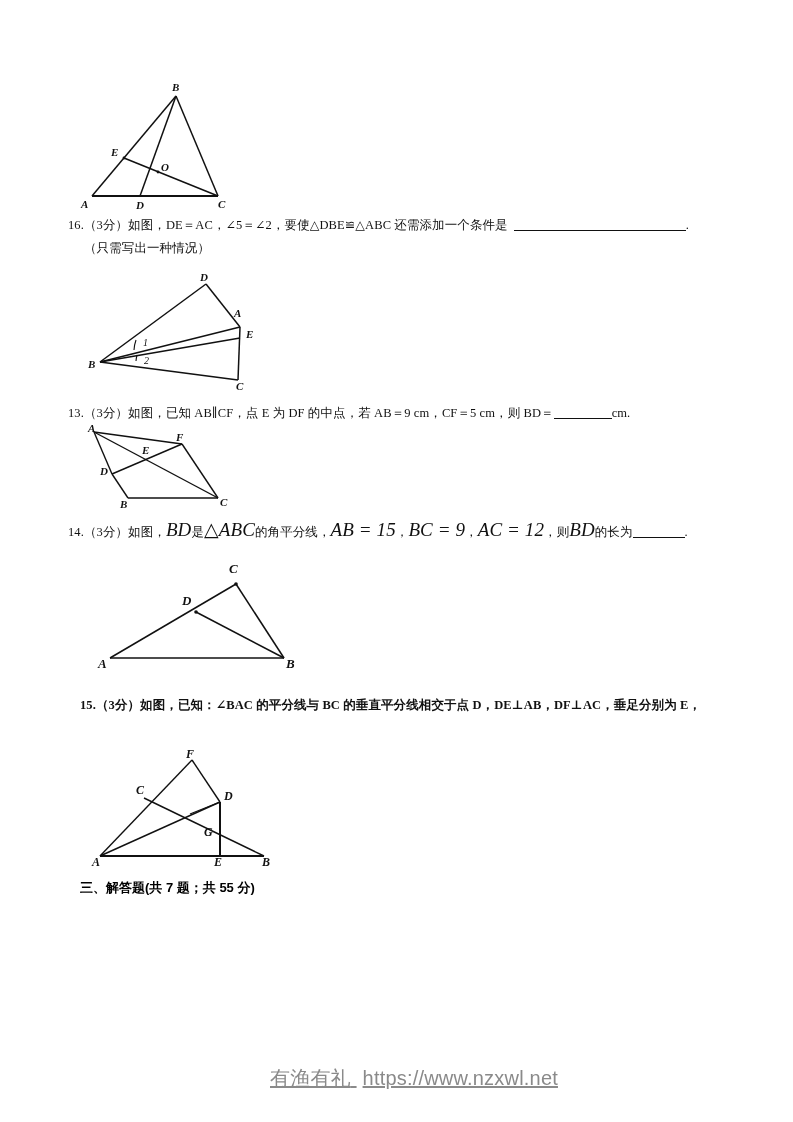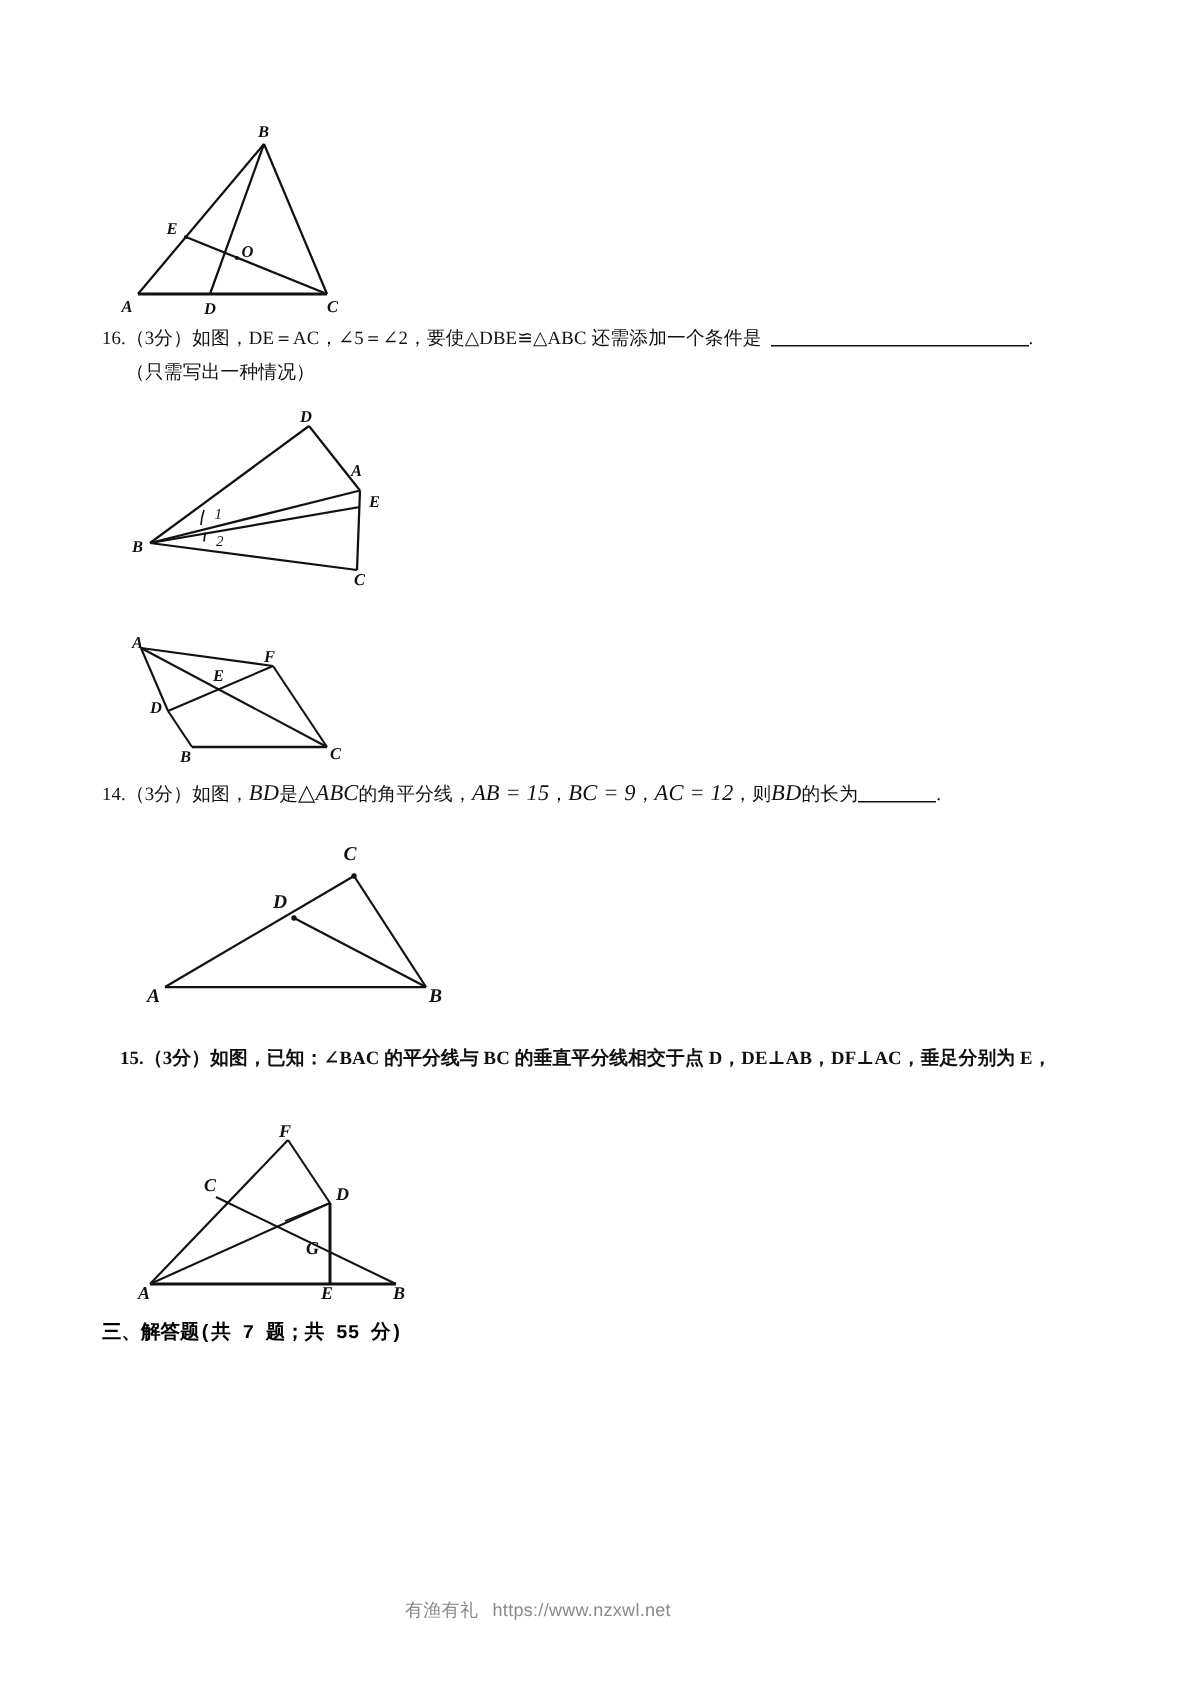"13.（3分）如图，已知 AB∥CF，点 E 为 DF" div.qline { html: none -> <div> <span>13.</span><span>（3分）</span><span>如图，已知 AB∥CF，点 E 为 DF 的中点，若 AB＝9 cm，CF＝5 cm，则 BD＝</span><span></span><span>cm.</span> </div> }
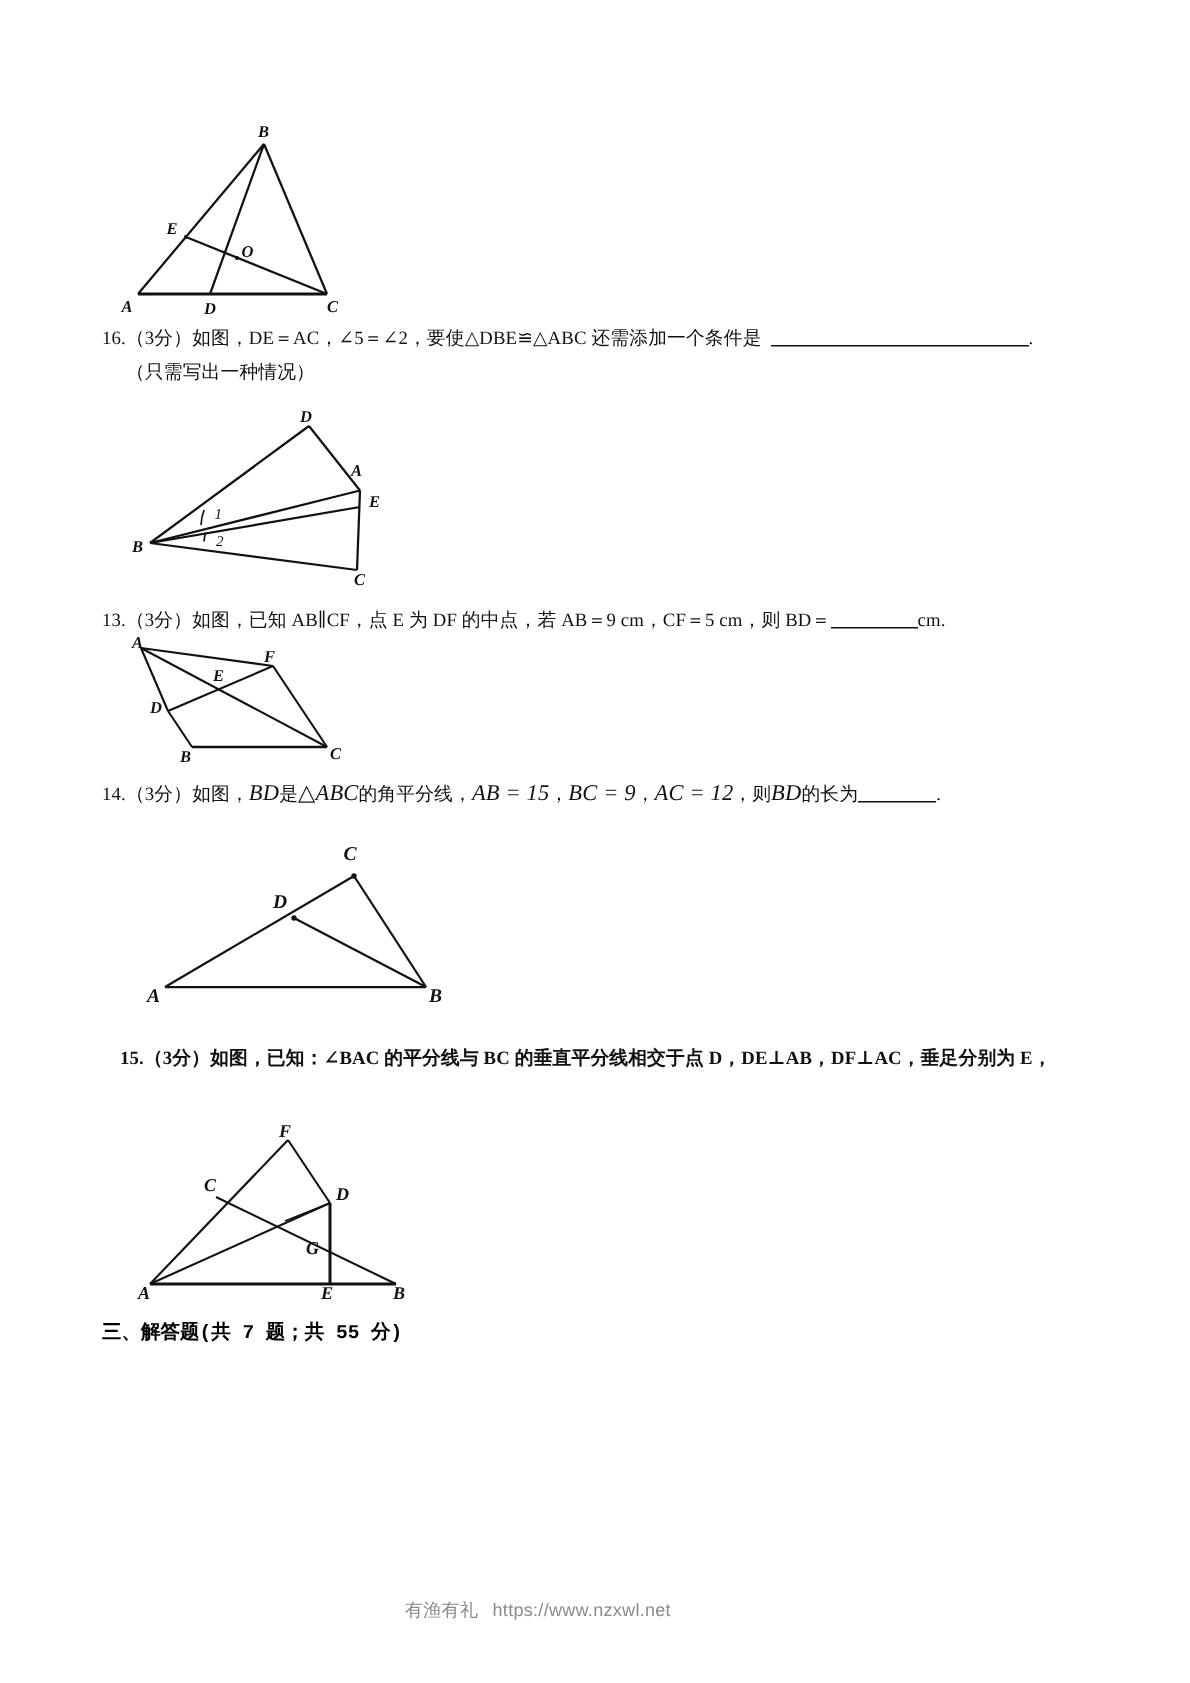"BD" .mathit { font-size: 15px -> 19px }
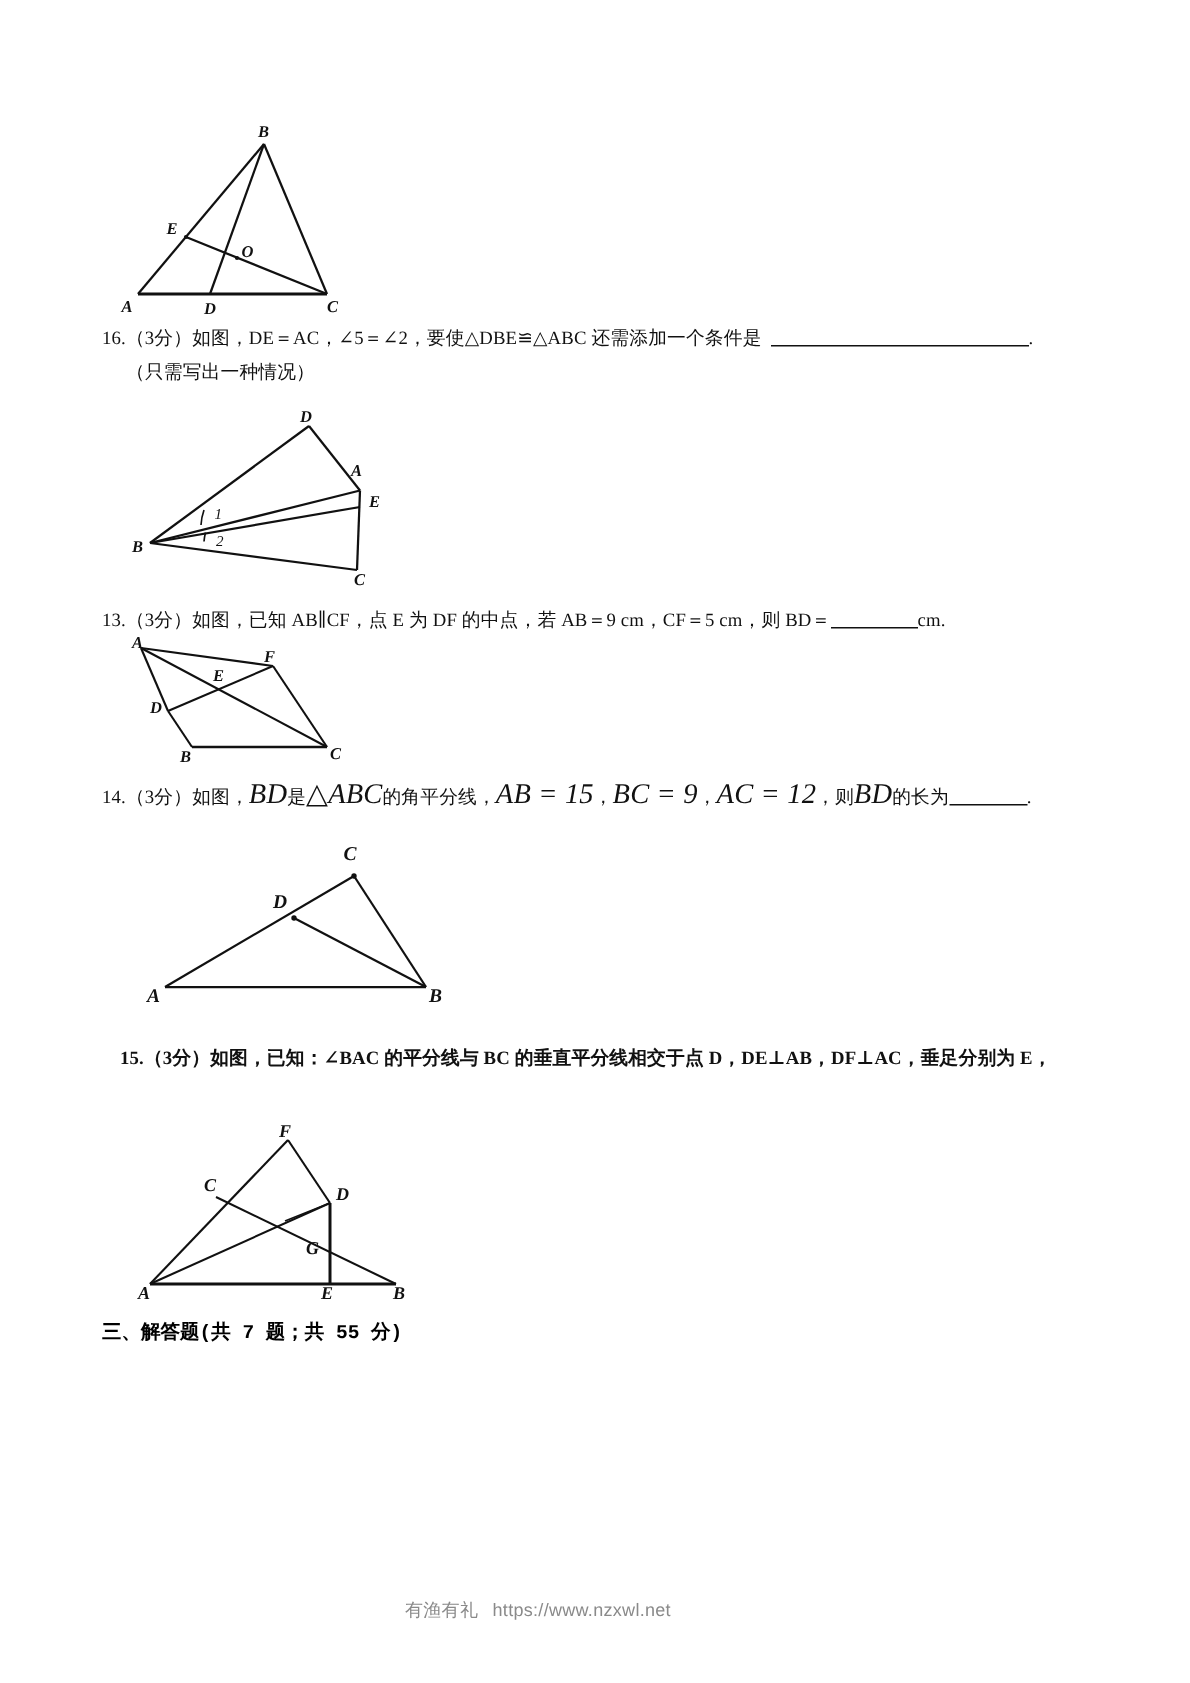"三、解答题(共 7 题；共 55 分)" div.section-head { font-family: Liberation Mono, monospace -> none; left: 68px -> 80px }
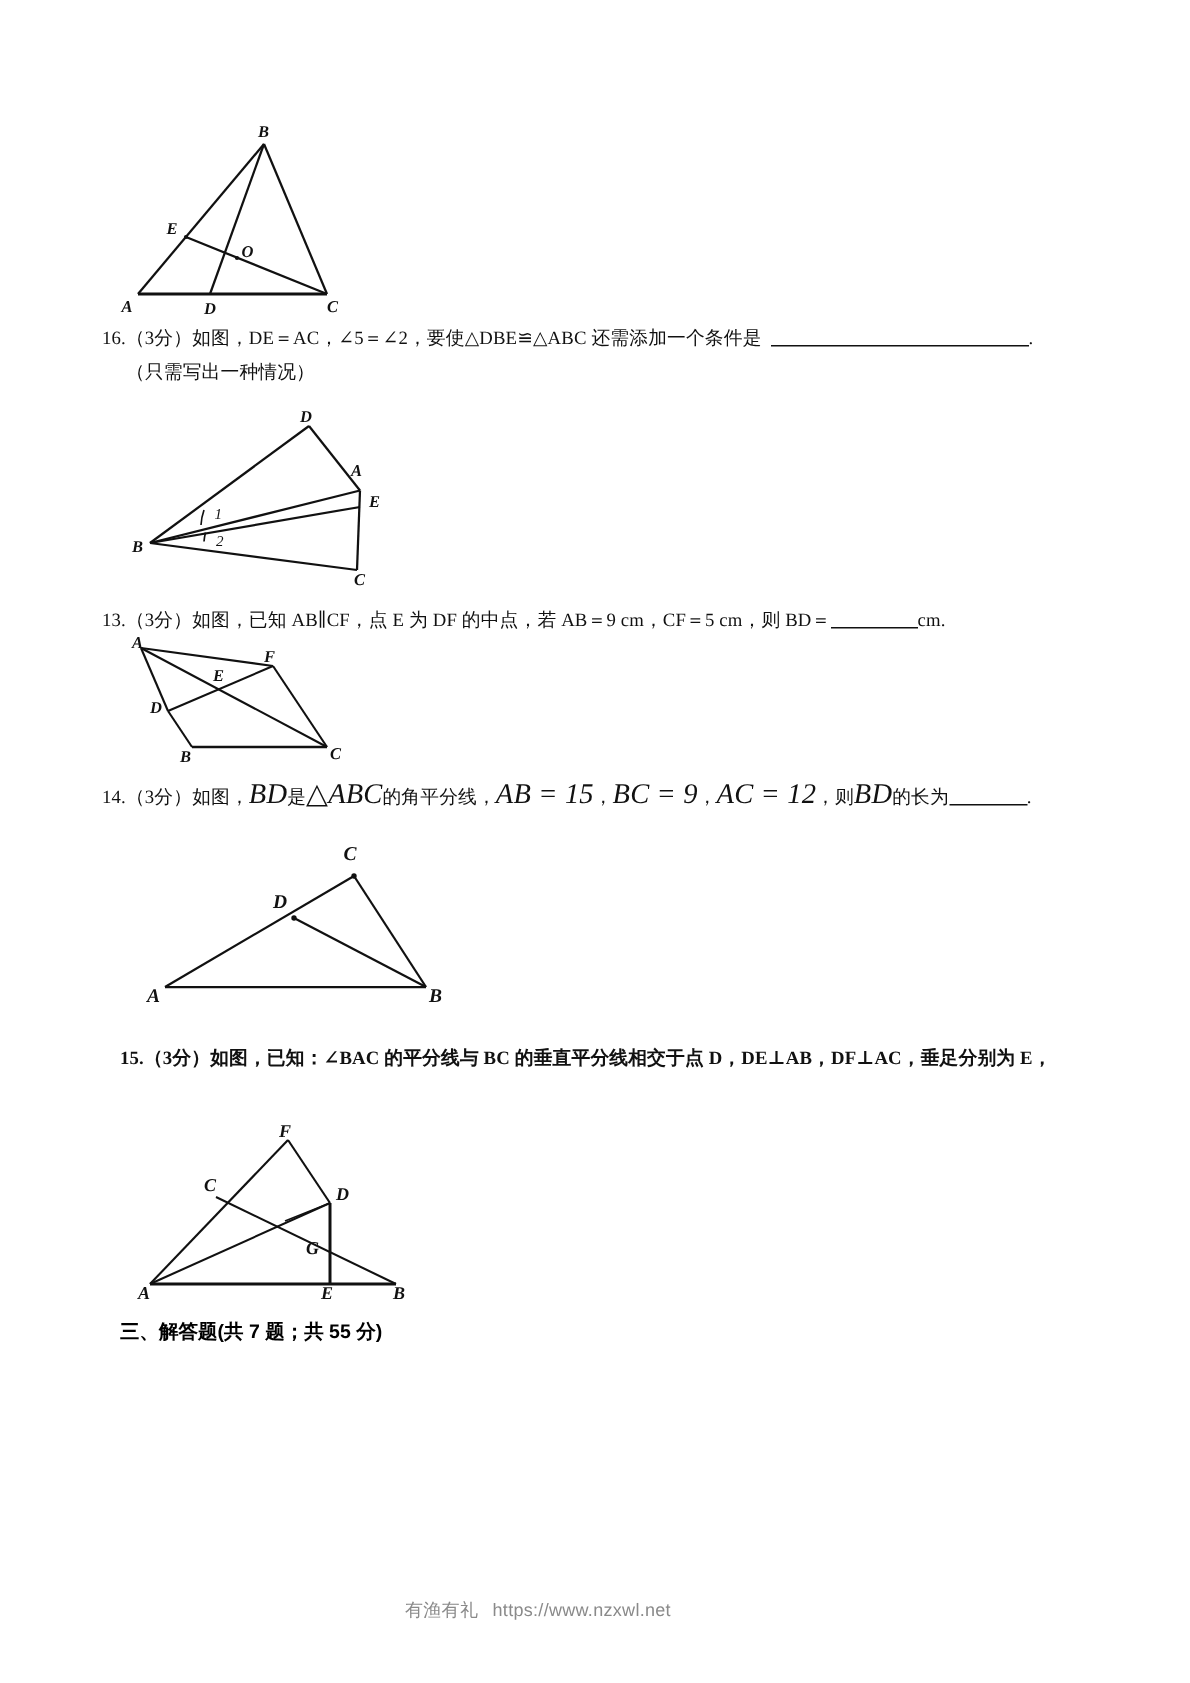"有渔有礼 https://www.nzxwl.net" .watermark { font-size: 12px -> 20px; text-decoration: none -> underline }
